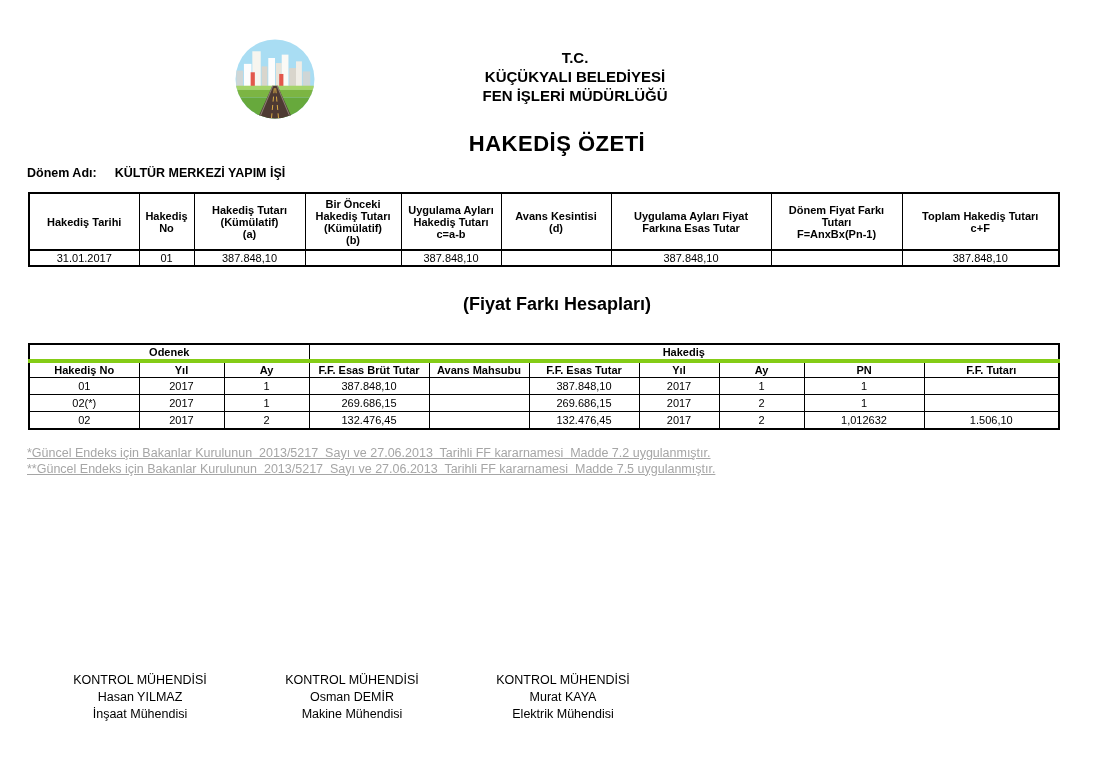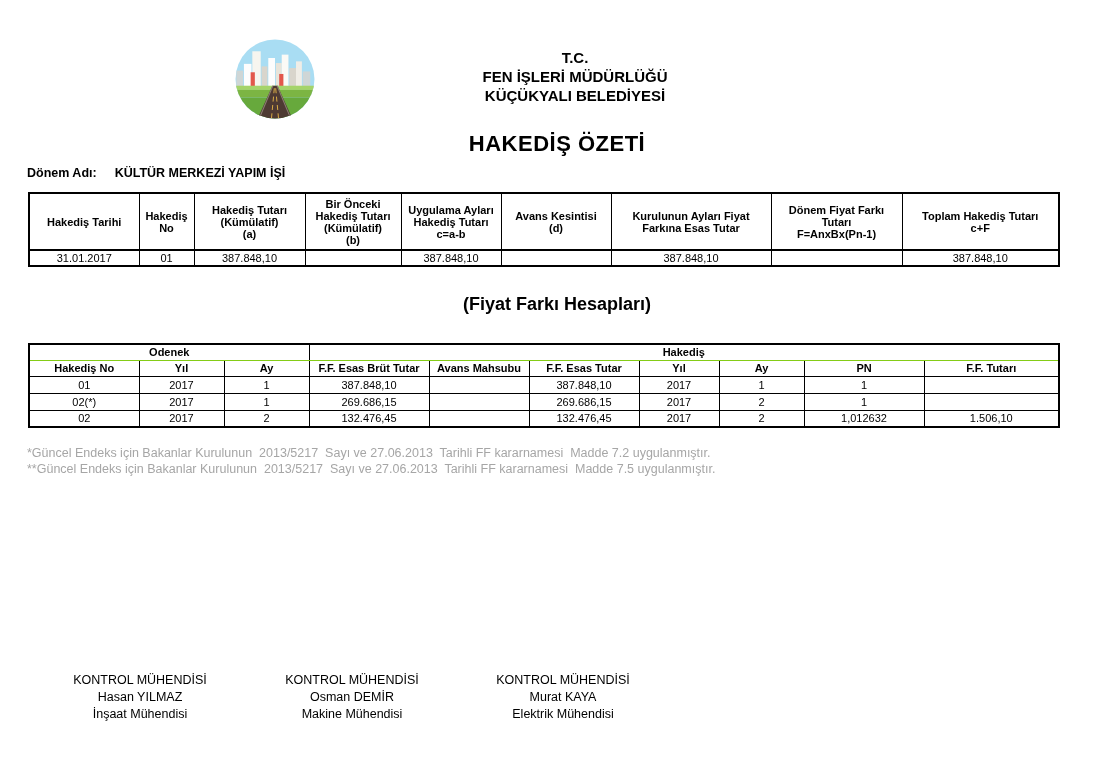"FEN İŞLERİ MÜDÜRLÜĞÜ" div { order: before "KÜÇÜKYALI BELEDİYESİ" -> after "KÜÇÜKYALI BELEDİYESİ" }
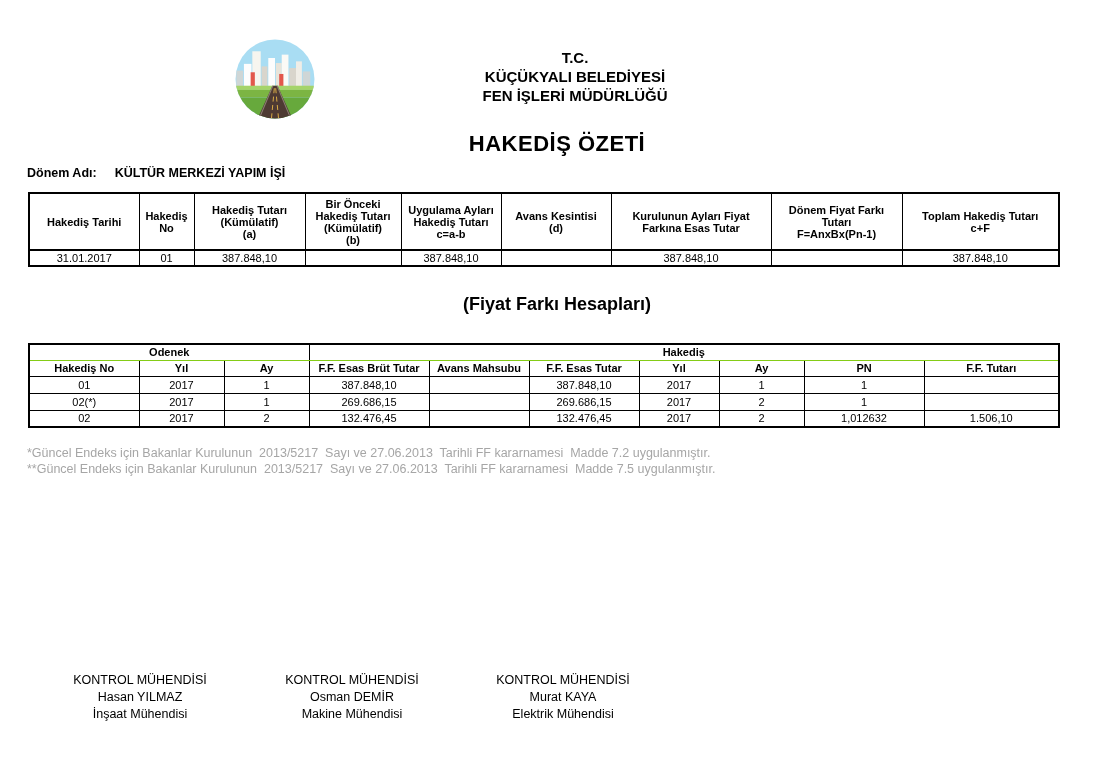"Kurulunun Ayları Fiyat" th { text: Kurulunun -> Uygulama }
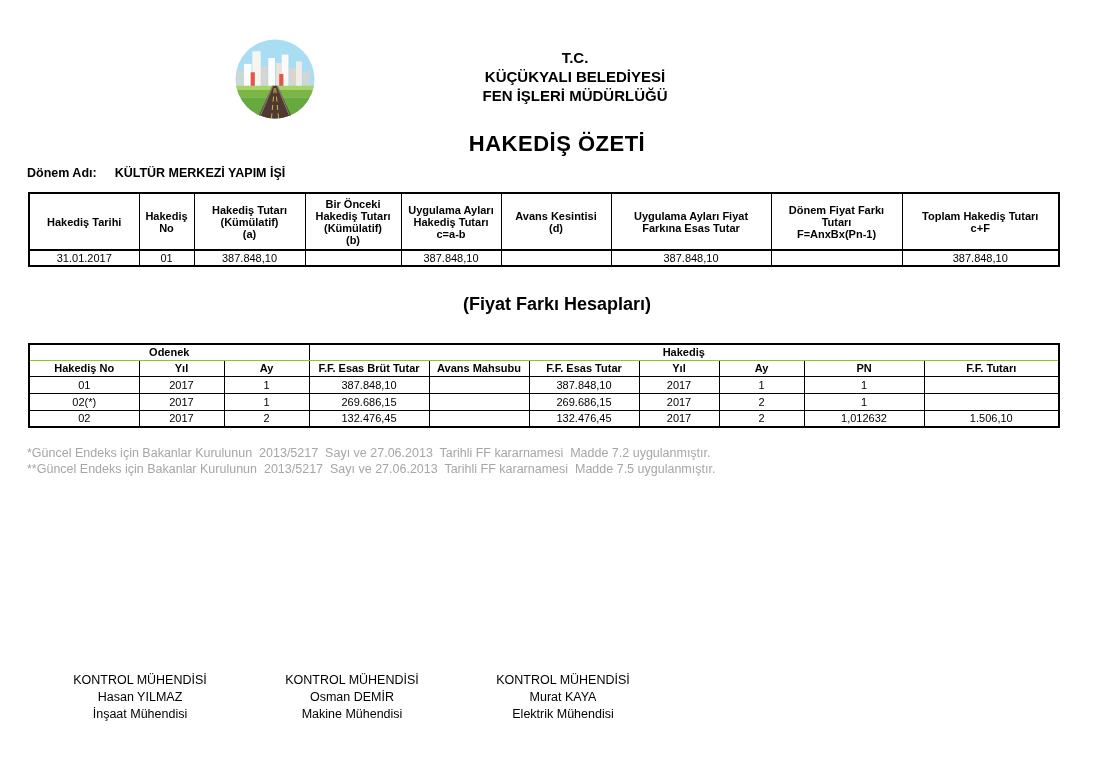"Odenek" .t2 .group-row th { border-bottom: 1px solid #84cc16 -> 4px solid #84cc16 }
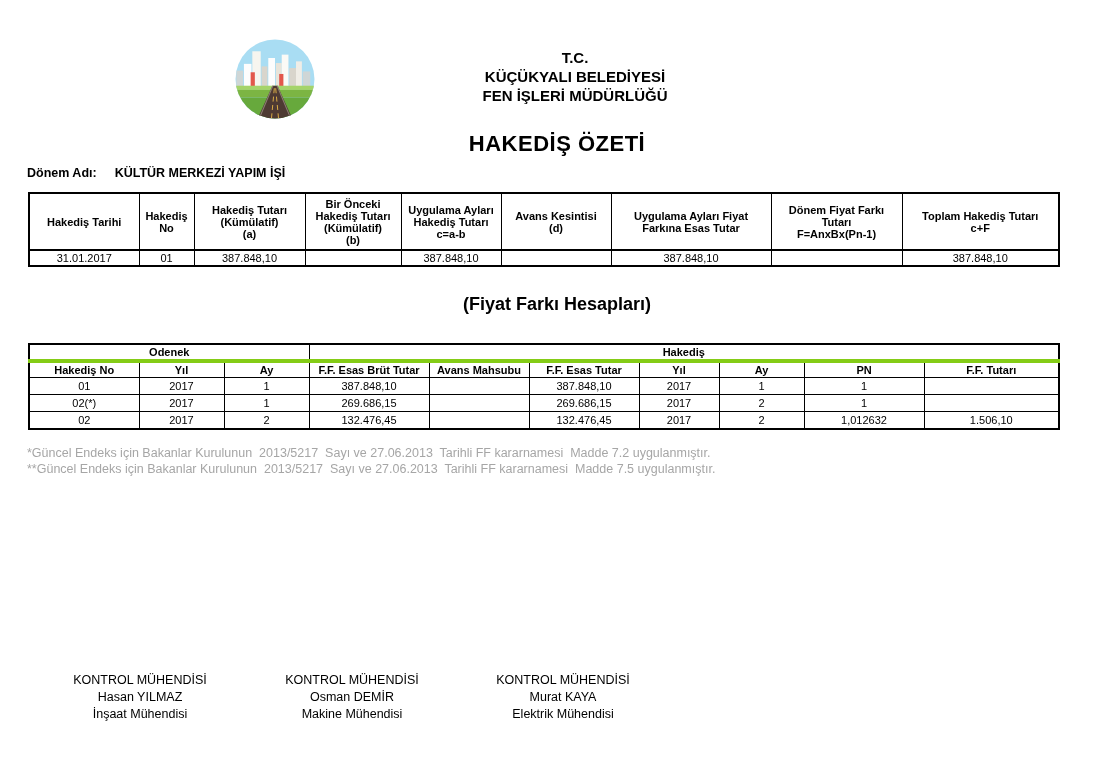"*Güncel Endeks için Bakanlar Kurulunun" .footnote { text-decoration: none -> underline }
